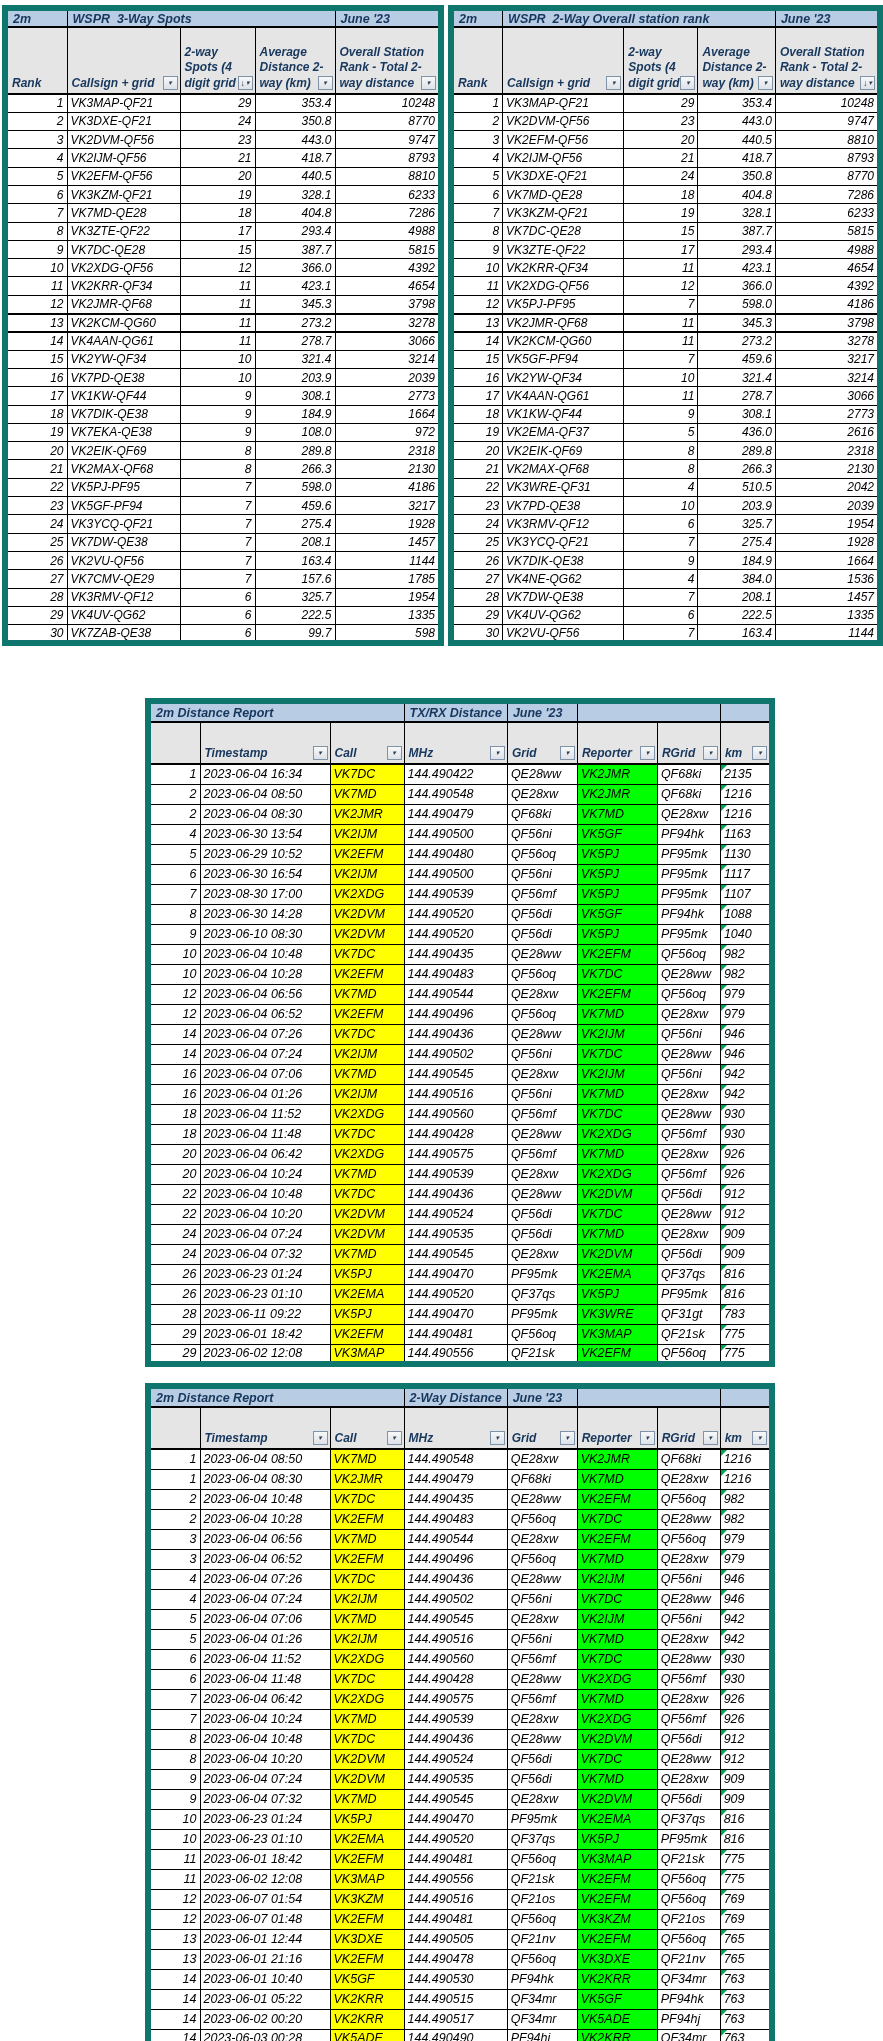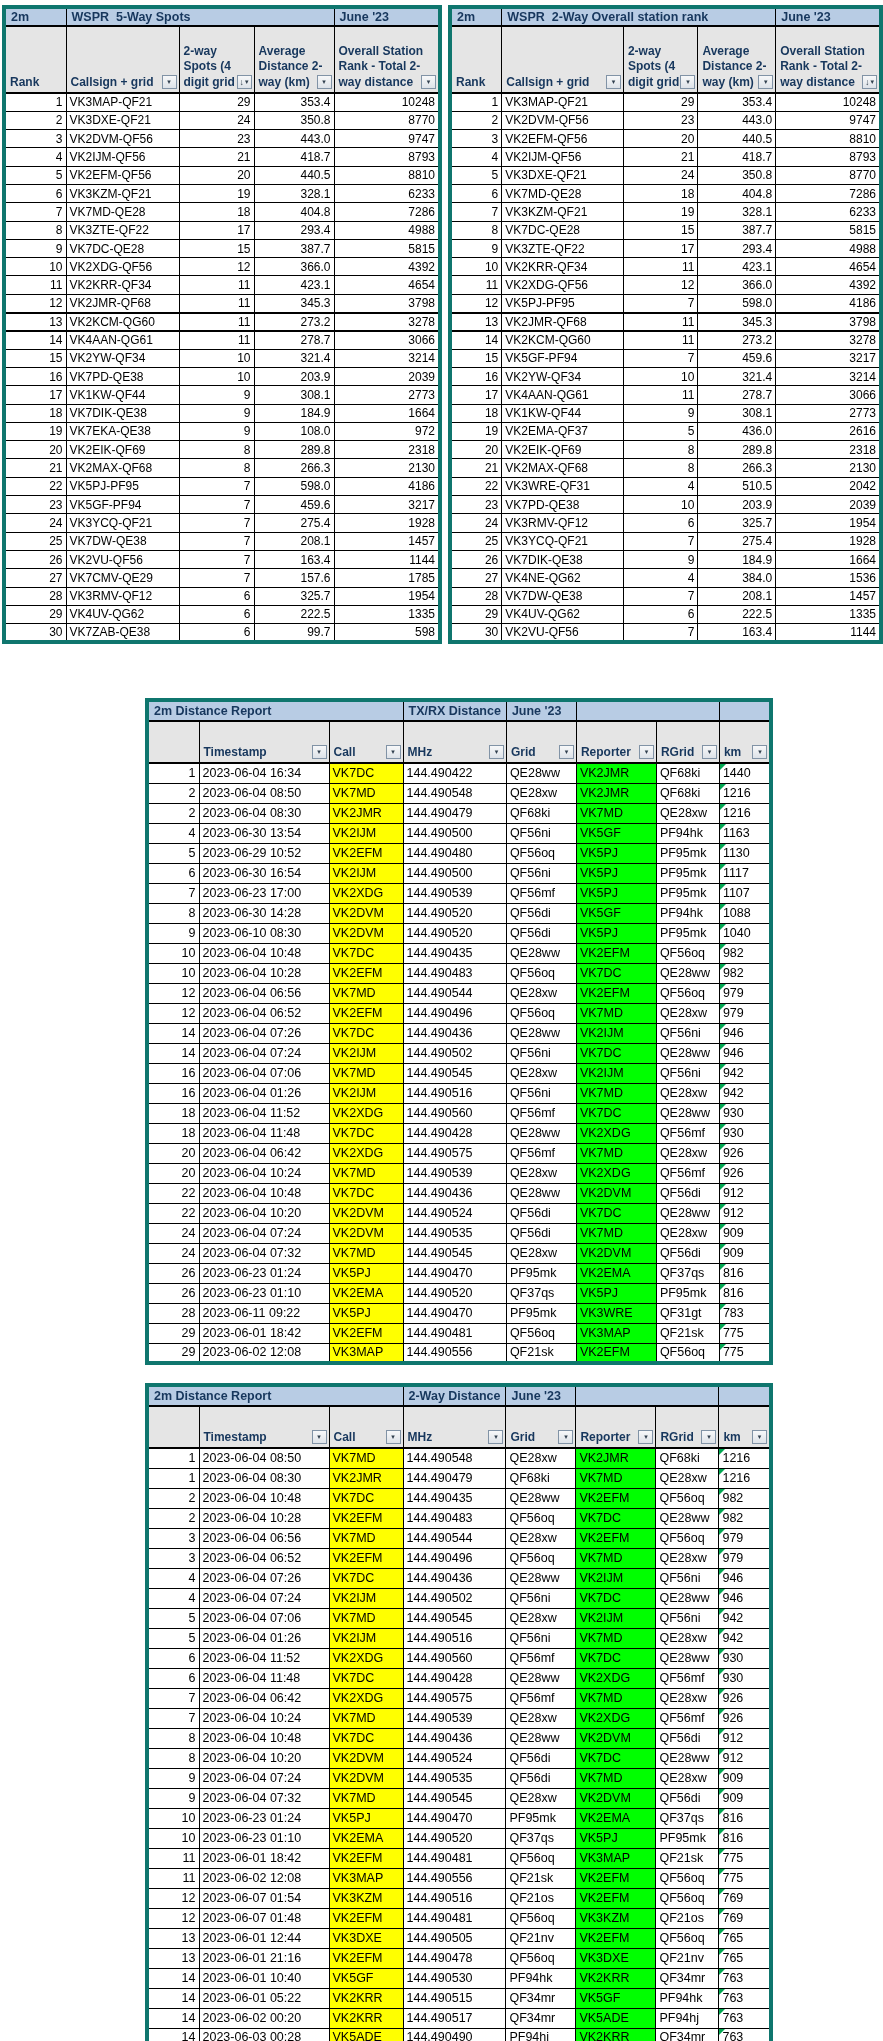"2m" .sheet table { border: 4px solid #0f766e -> 6px solid #0f766e; font-style: none -> italic }
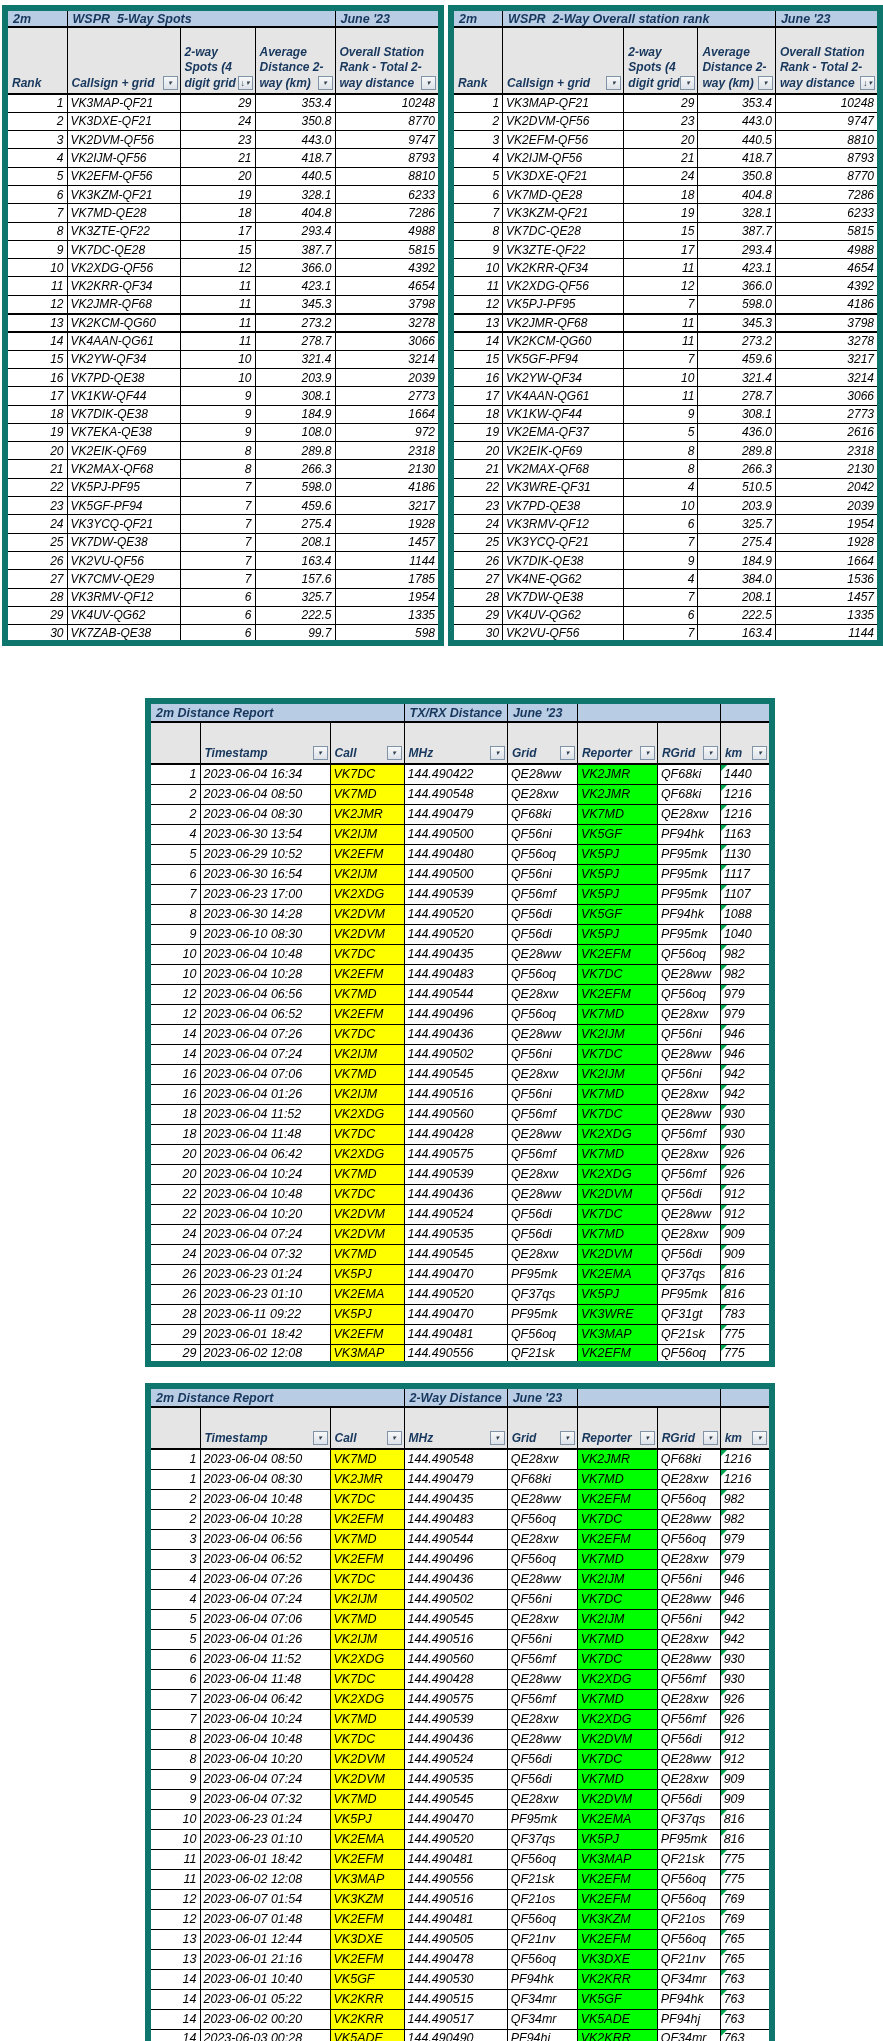"WSPR 5-Way Spots" th { text: 5-Way -> 3-Way }
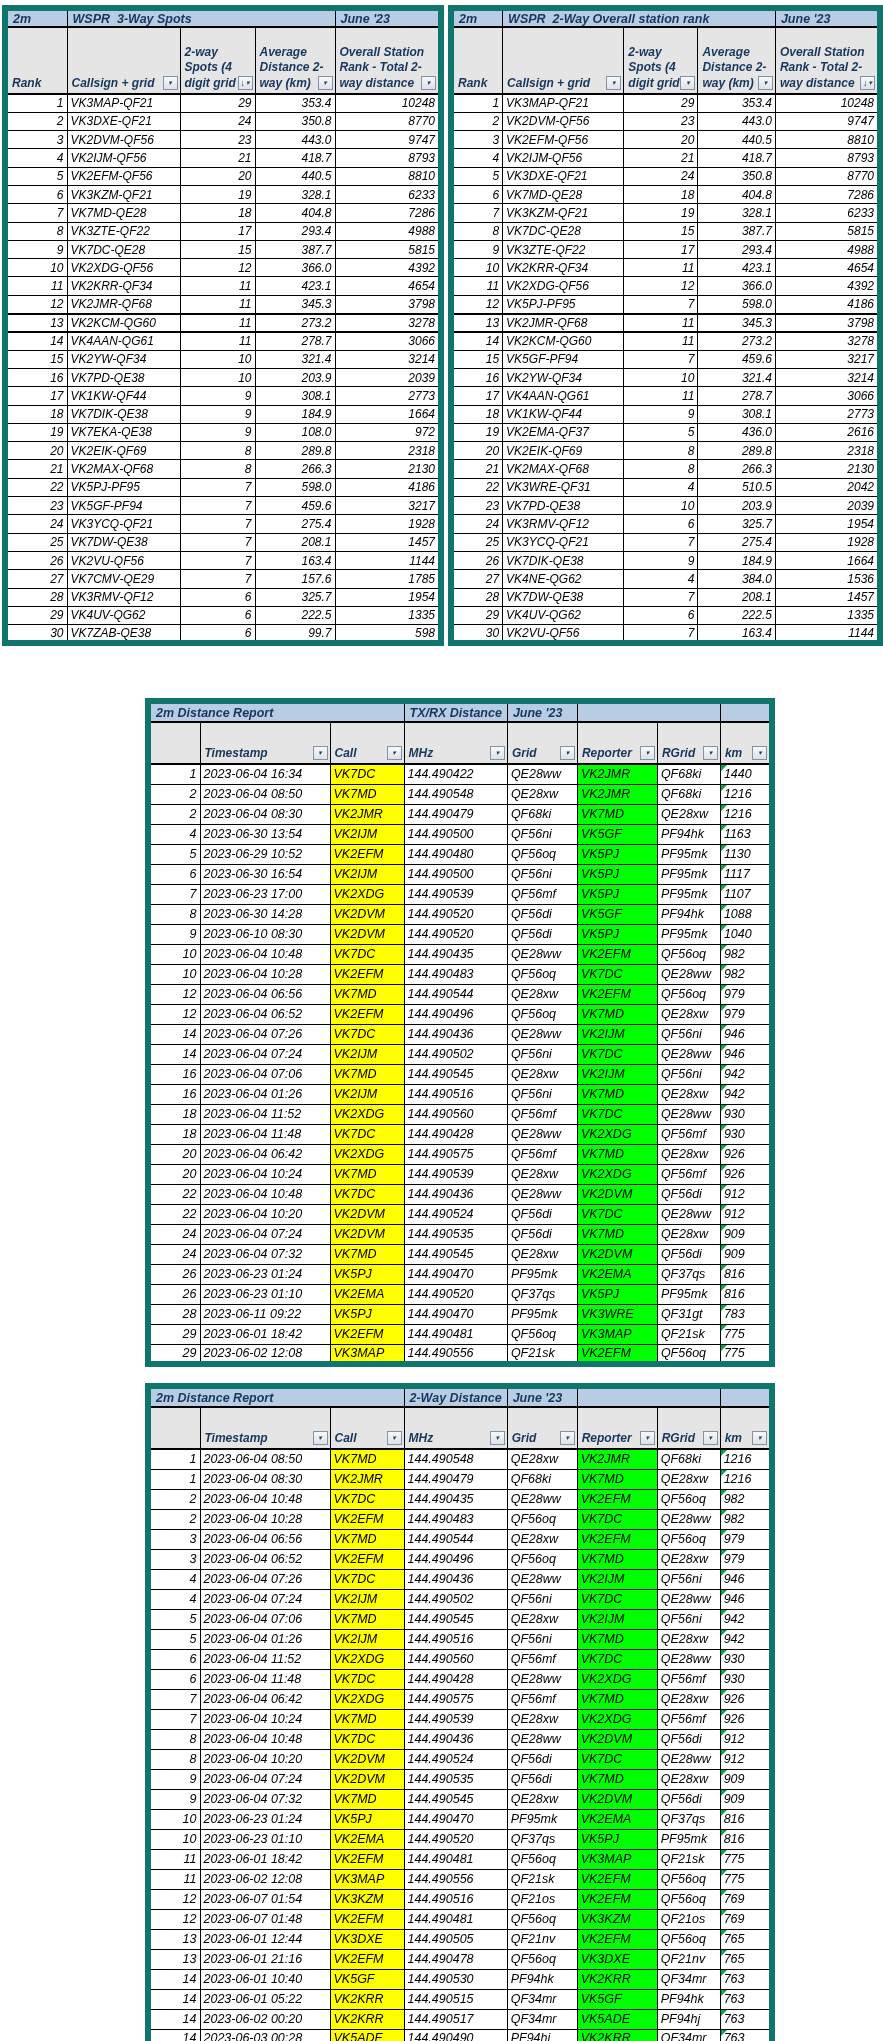"1440" td.l { text: 1440 -> 2135 }
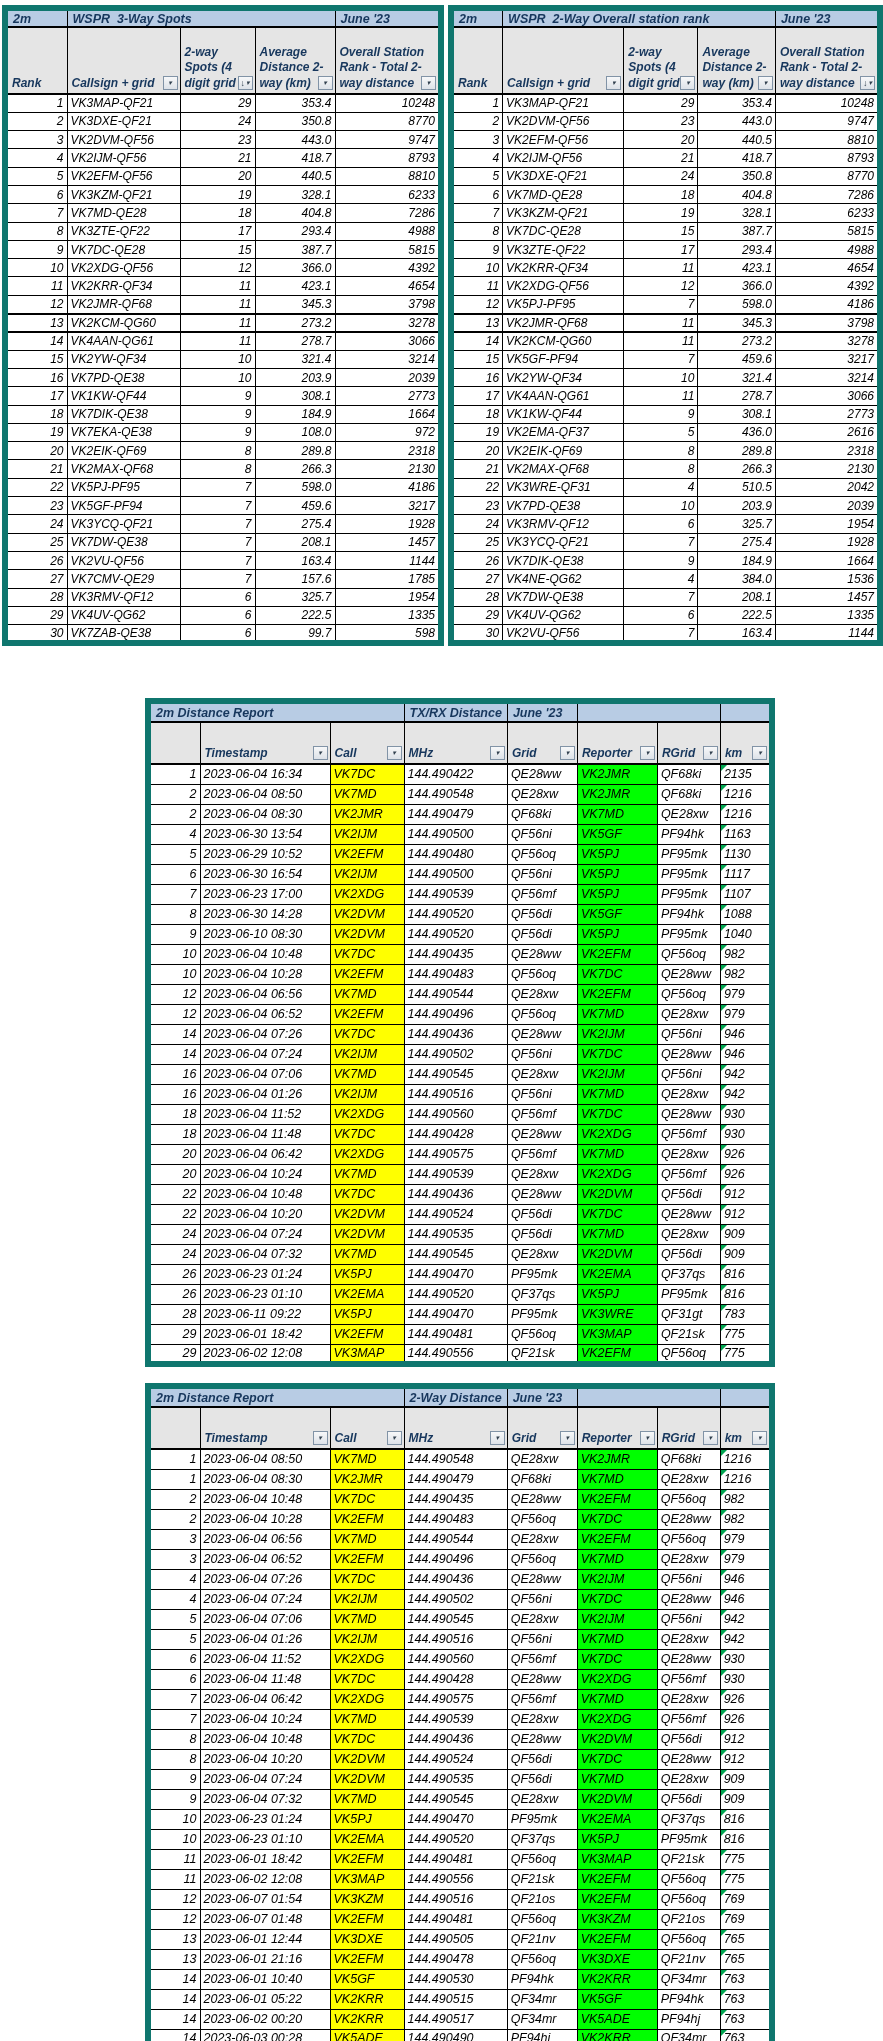"2023-06-23 17:00" td.l { text: 2023-06-23 -> 2023-08-30 }
